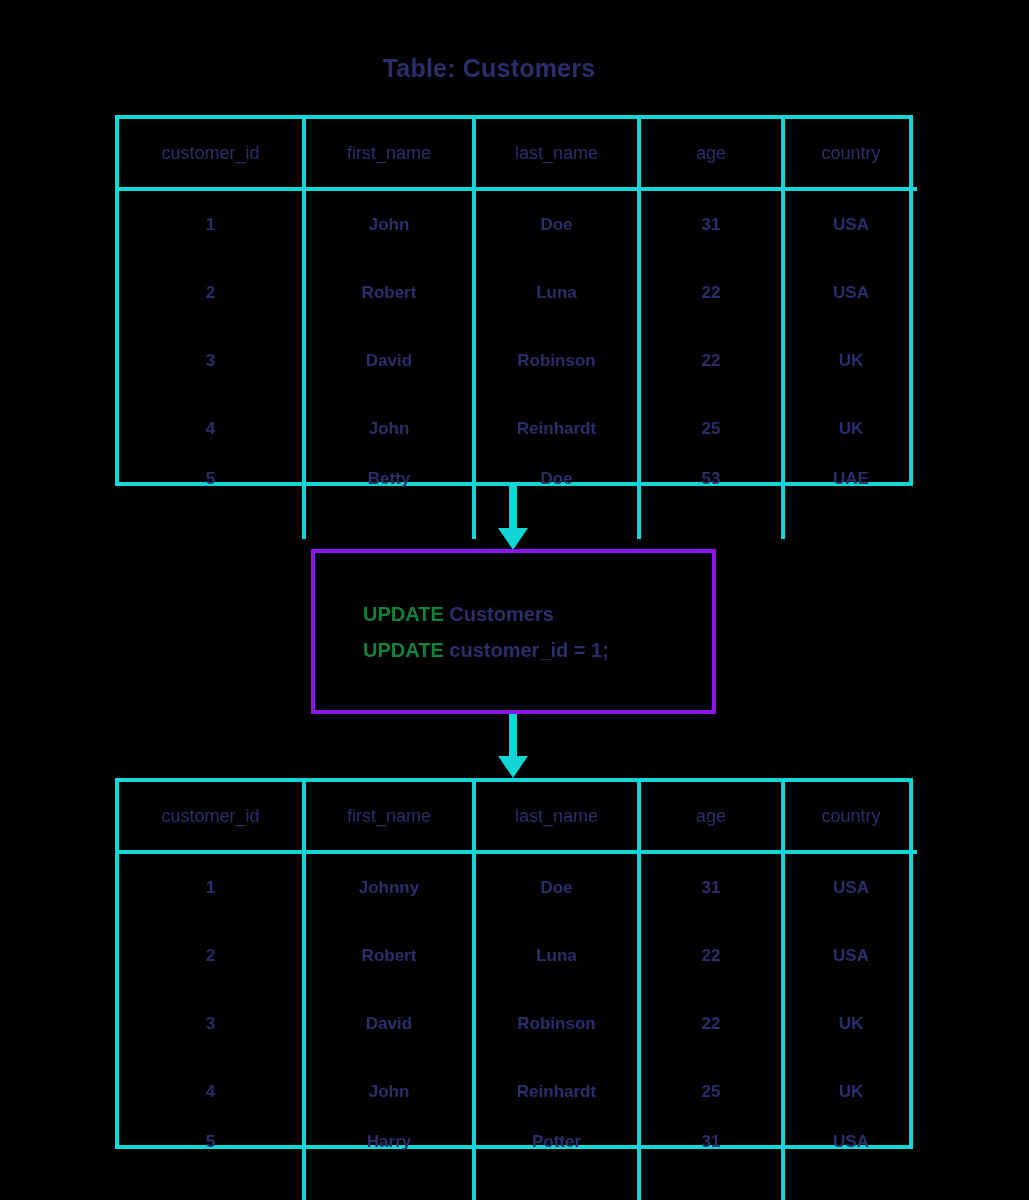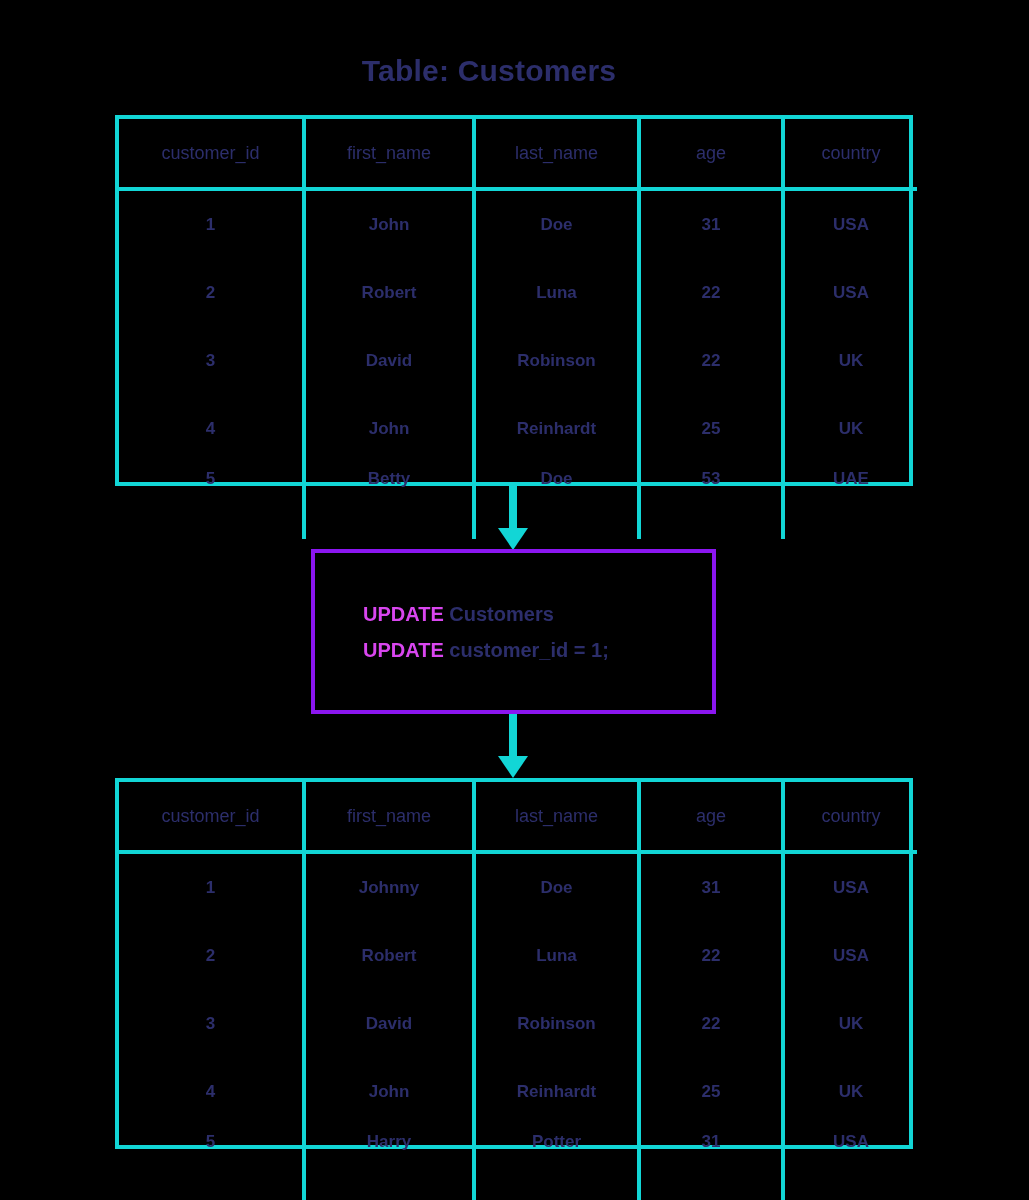"Table: Customers" .page-title { font-size: 30px -> 25px }
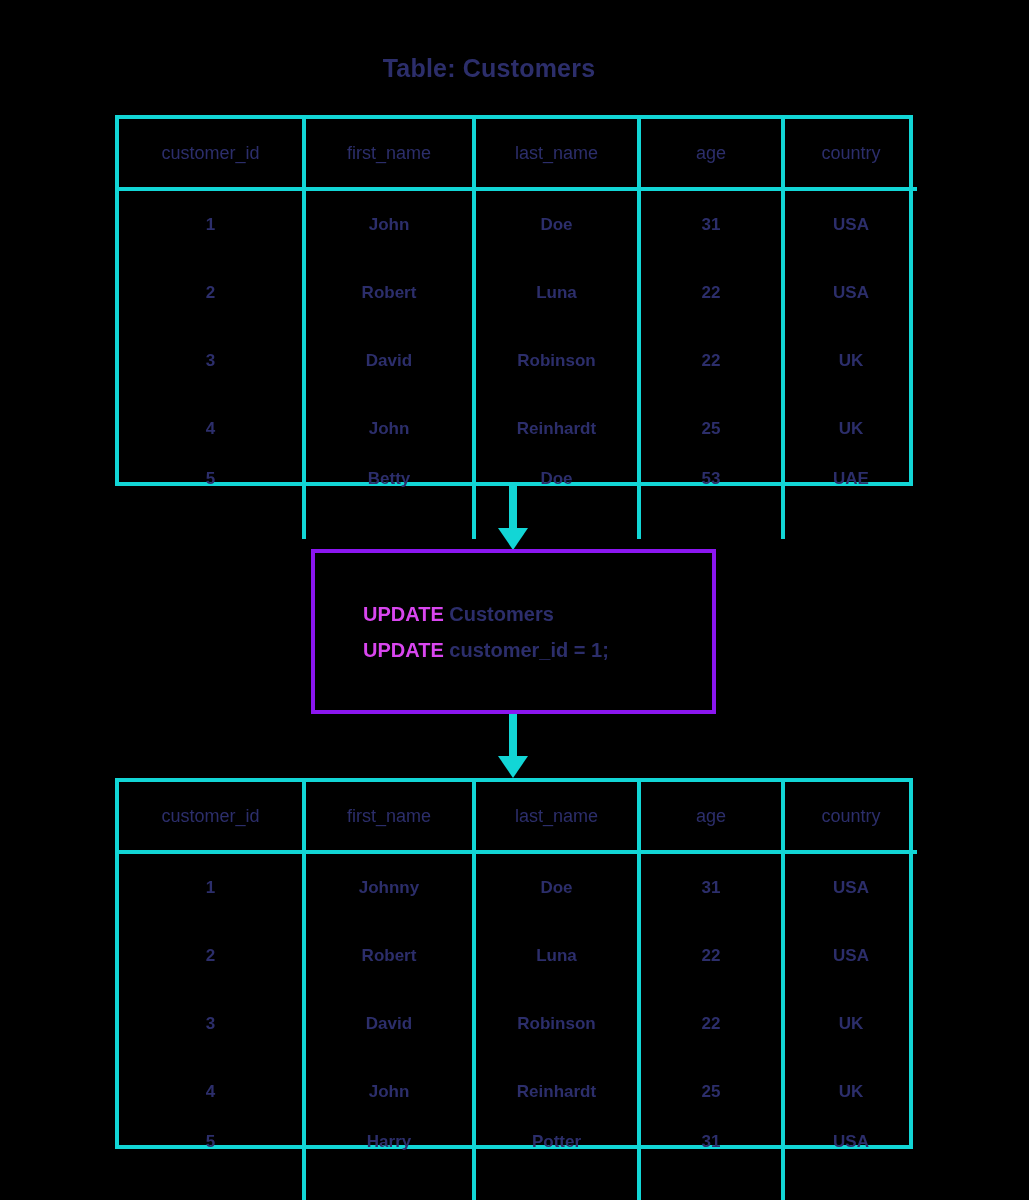"UPDATE" .kw { color: #d946ef -> #15803d }
